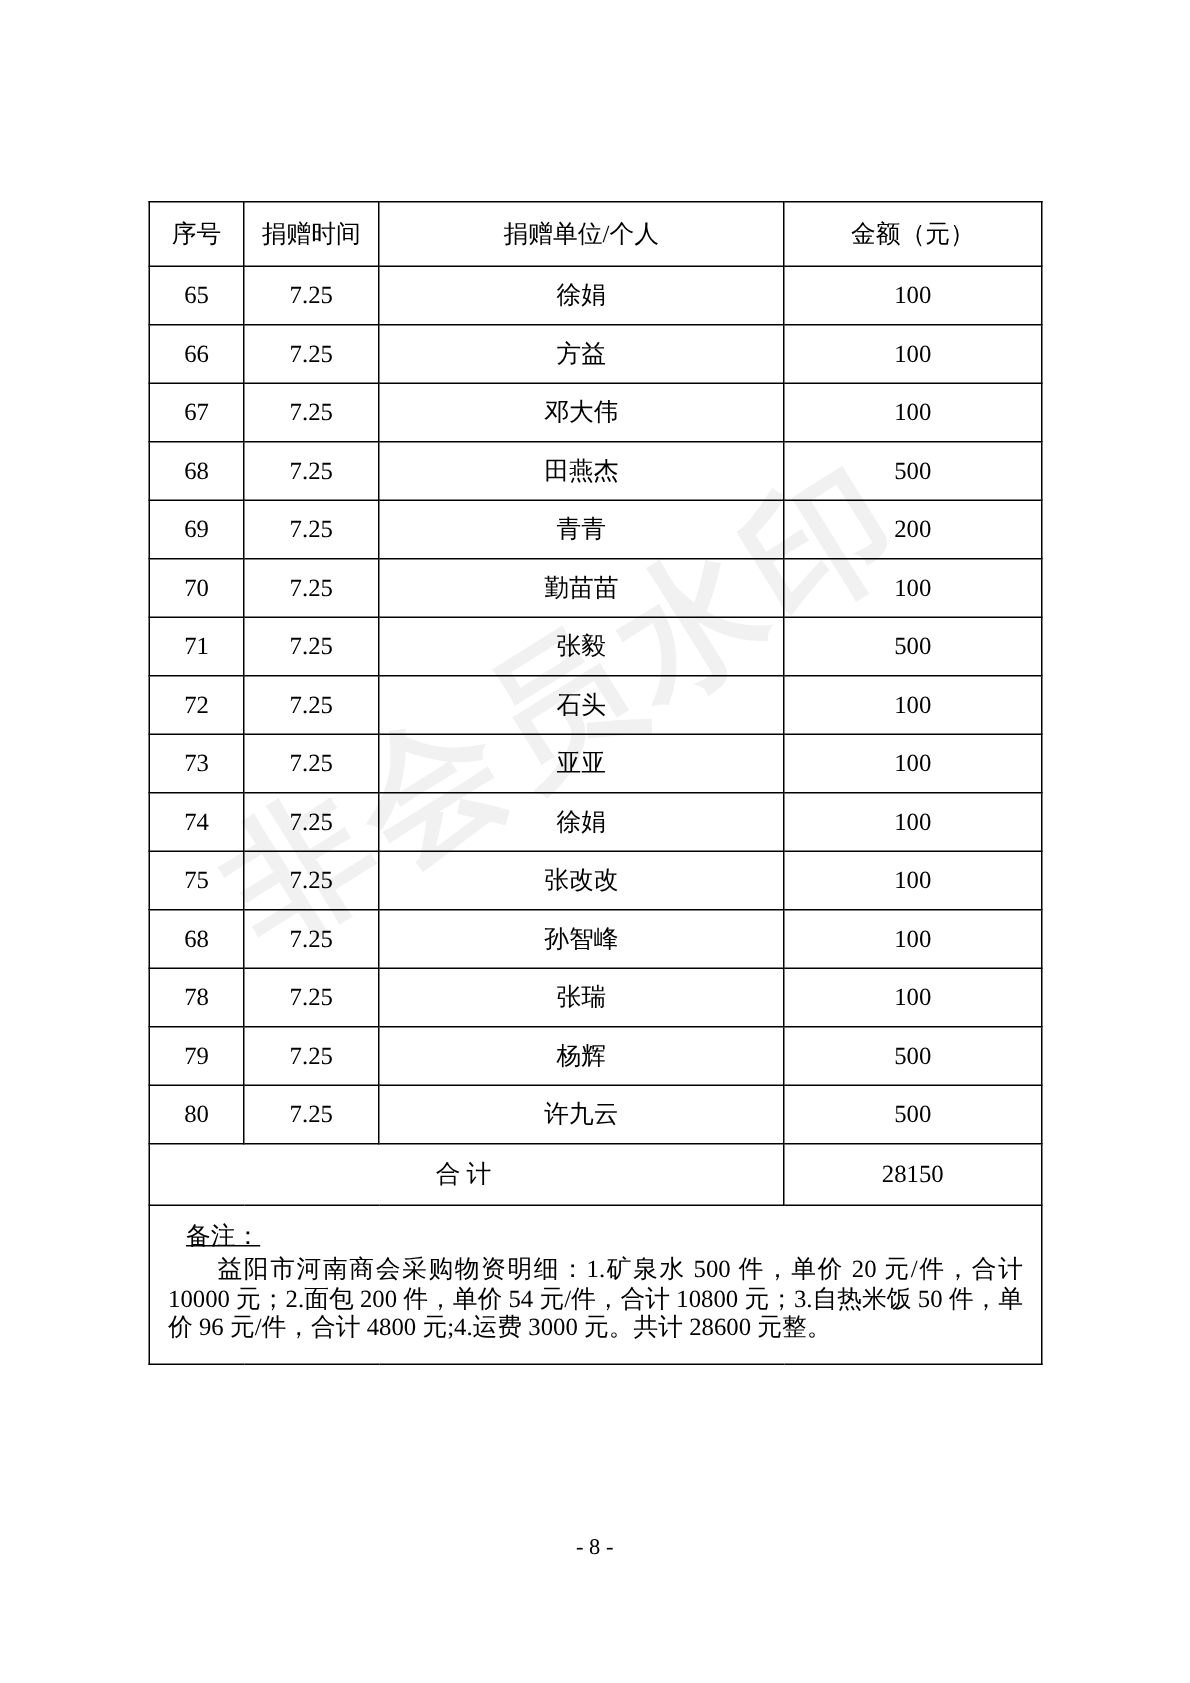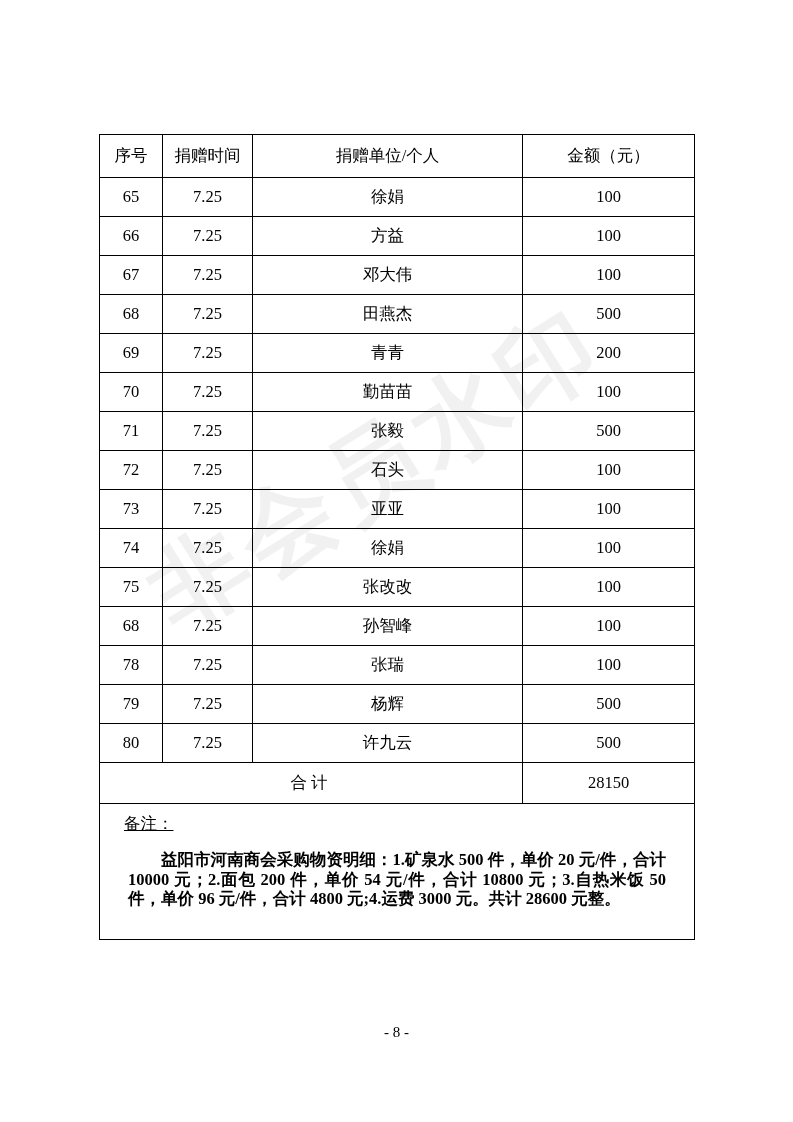"益阳市河南商会采购物资明细：1.矿泉水 500 件，单价 20 元/件，合计" .notes-body { font-weight: bold -> none; margin: 16px -> 0 }
